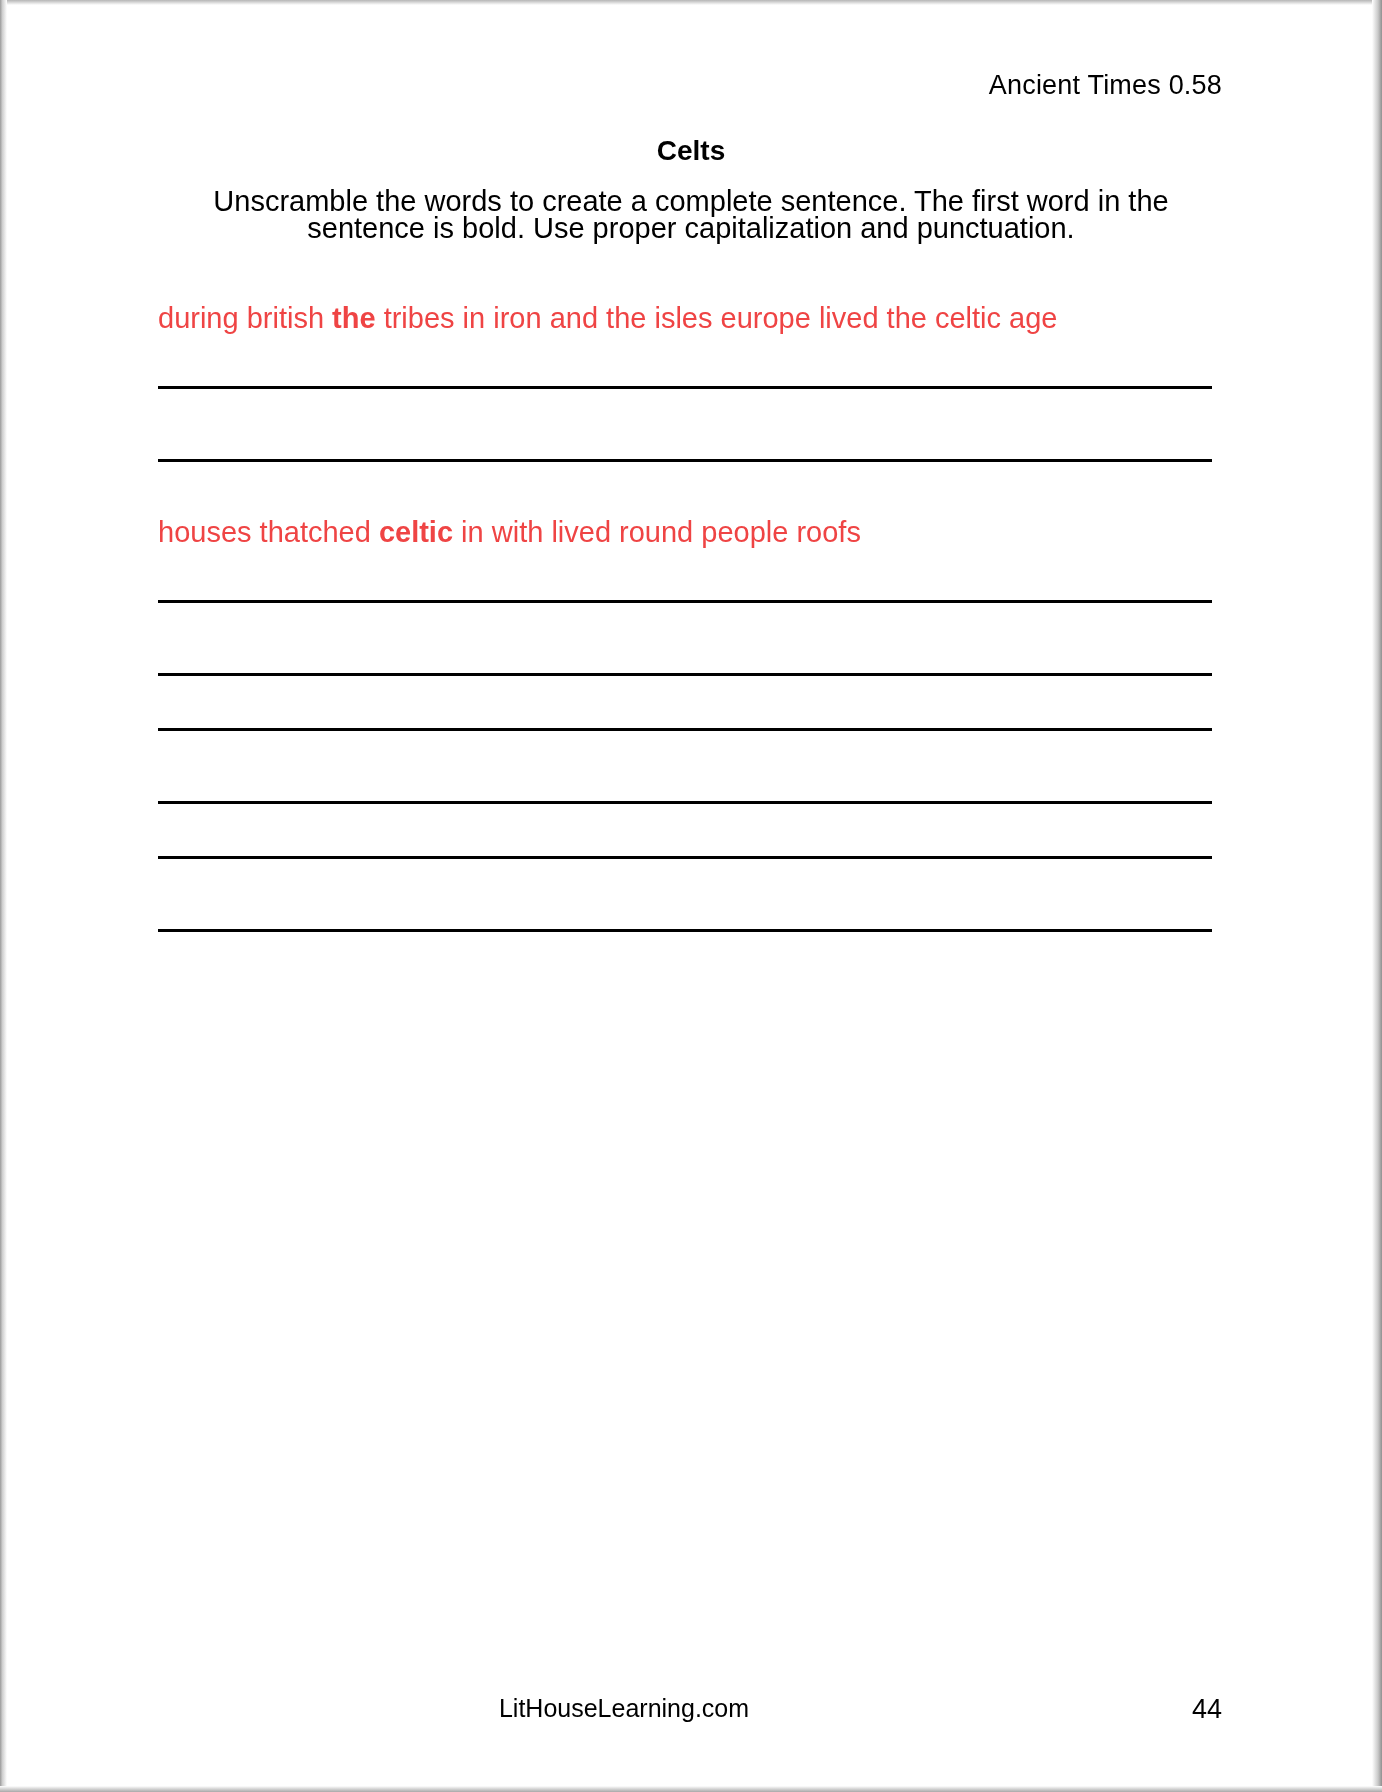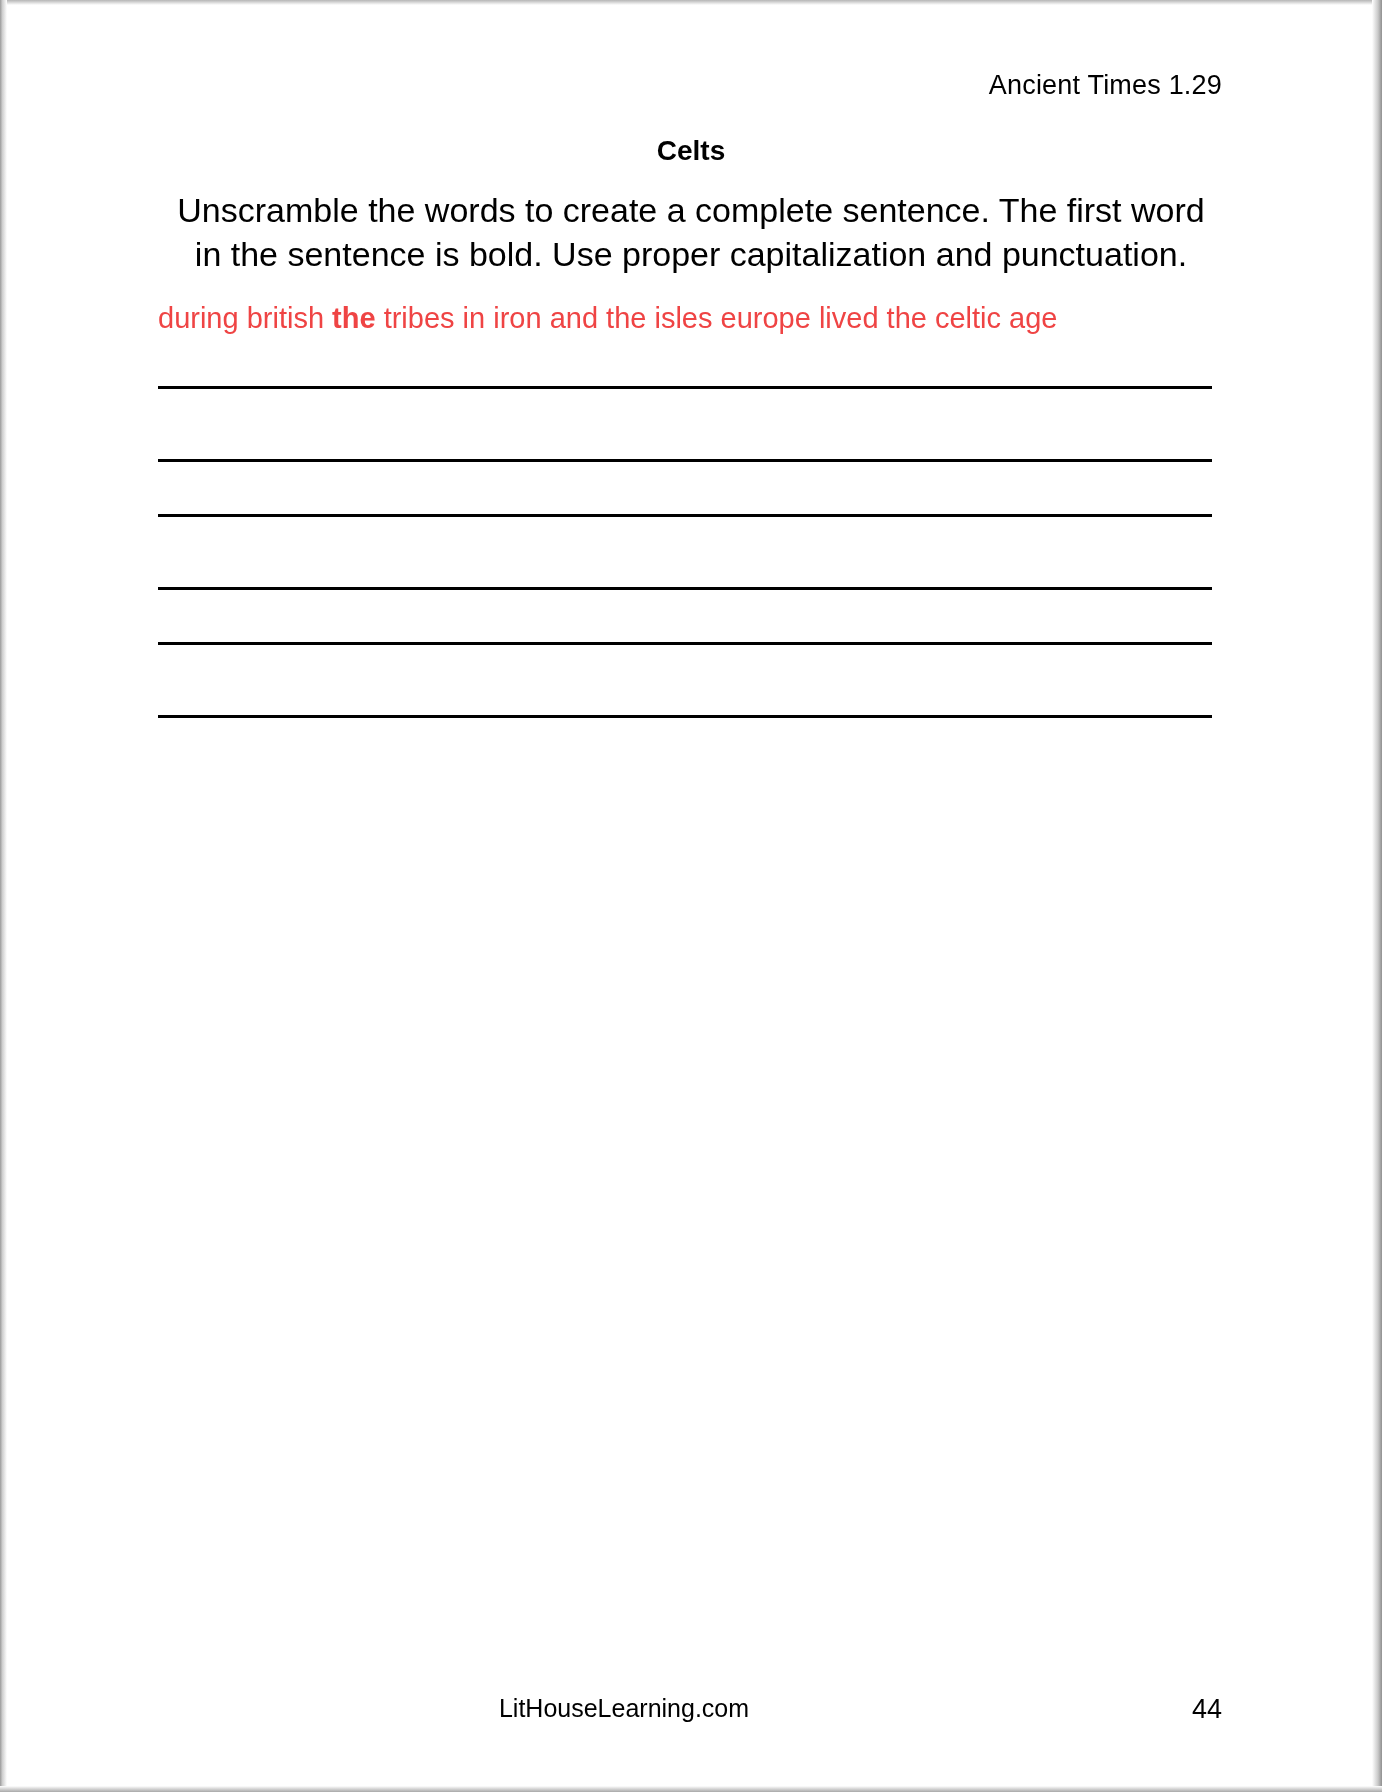"Ancient Times 1.29" div.header { text: 1.29 -> 0.58 }
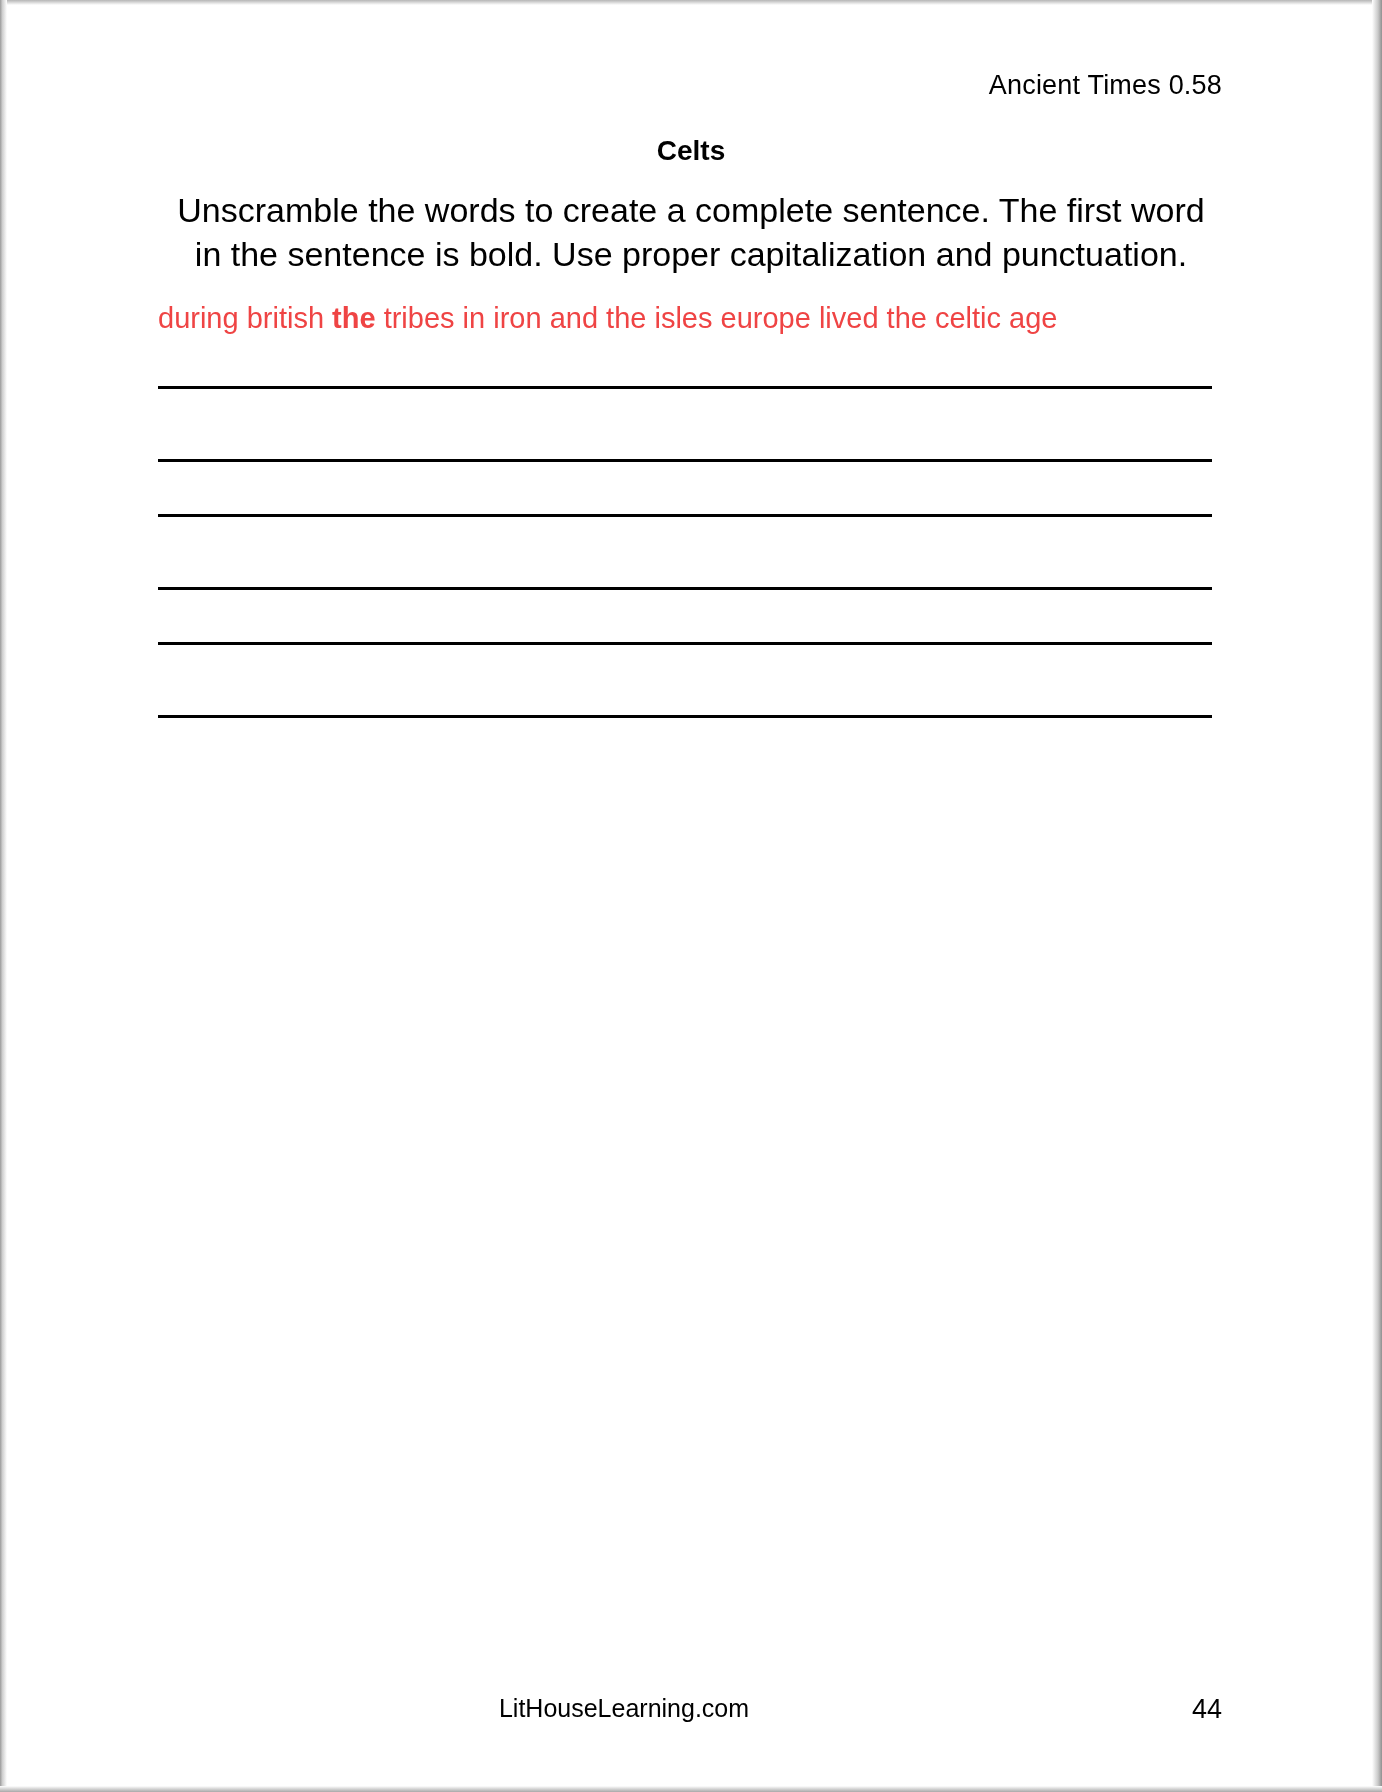"Unscramble the words to create" .instructions { font-size: 34px -> 29px; line-height: 44px -> 27px }
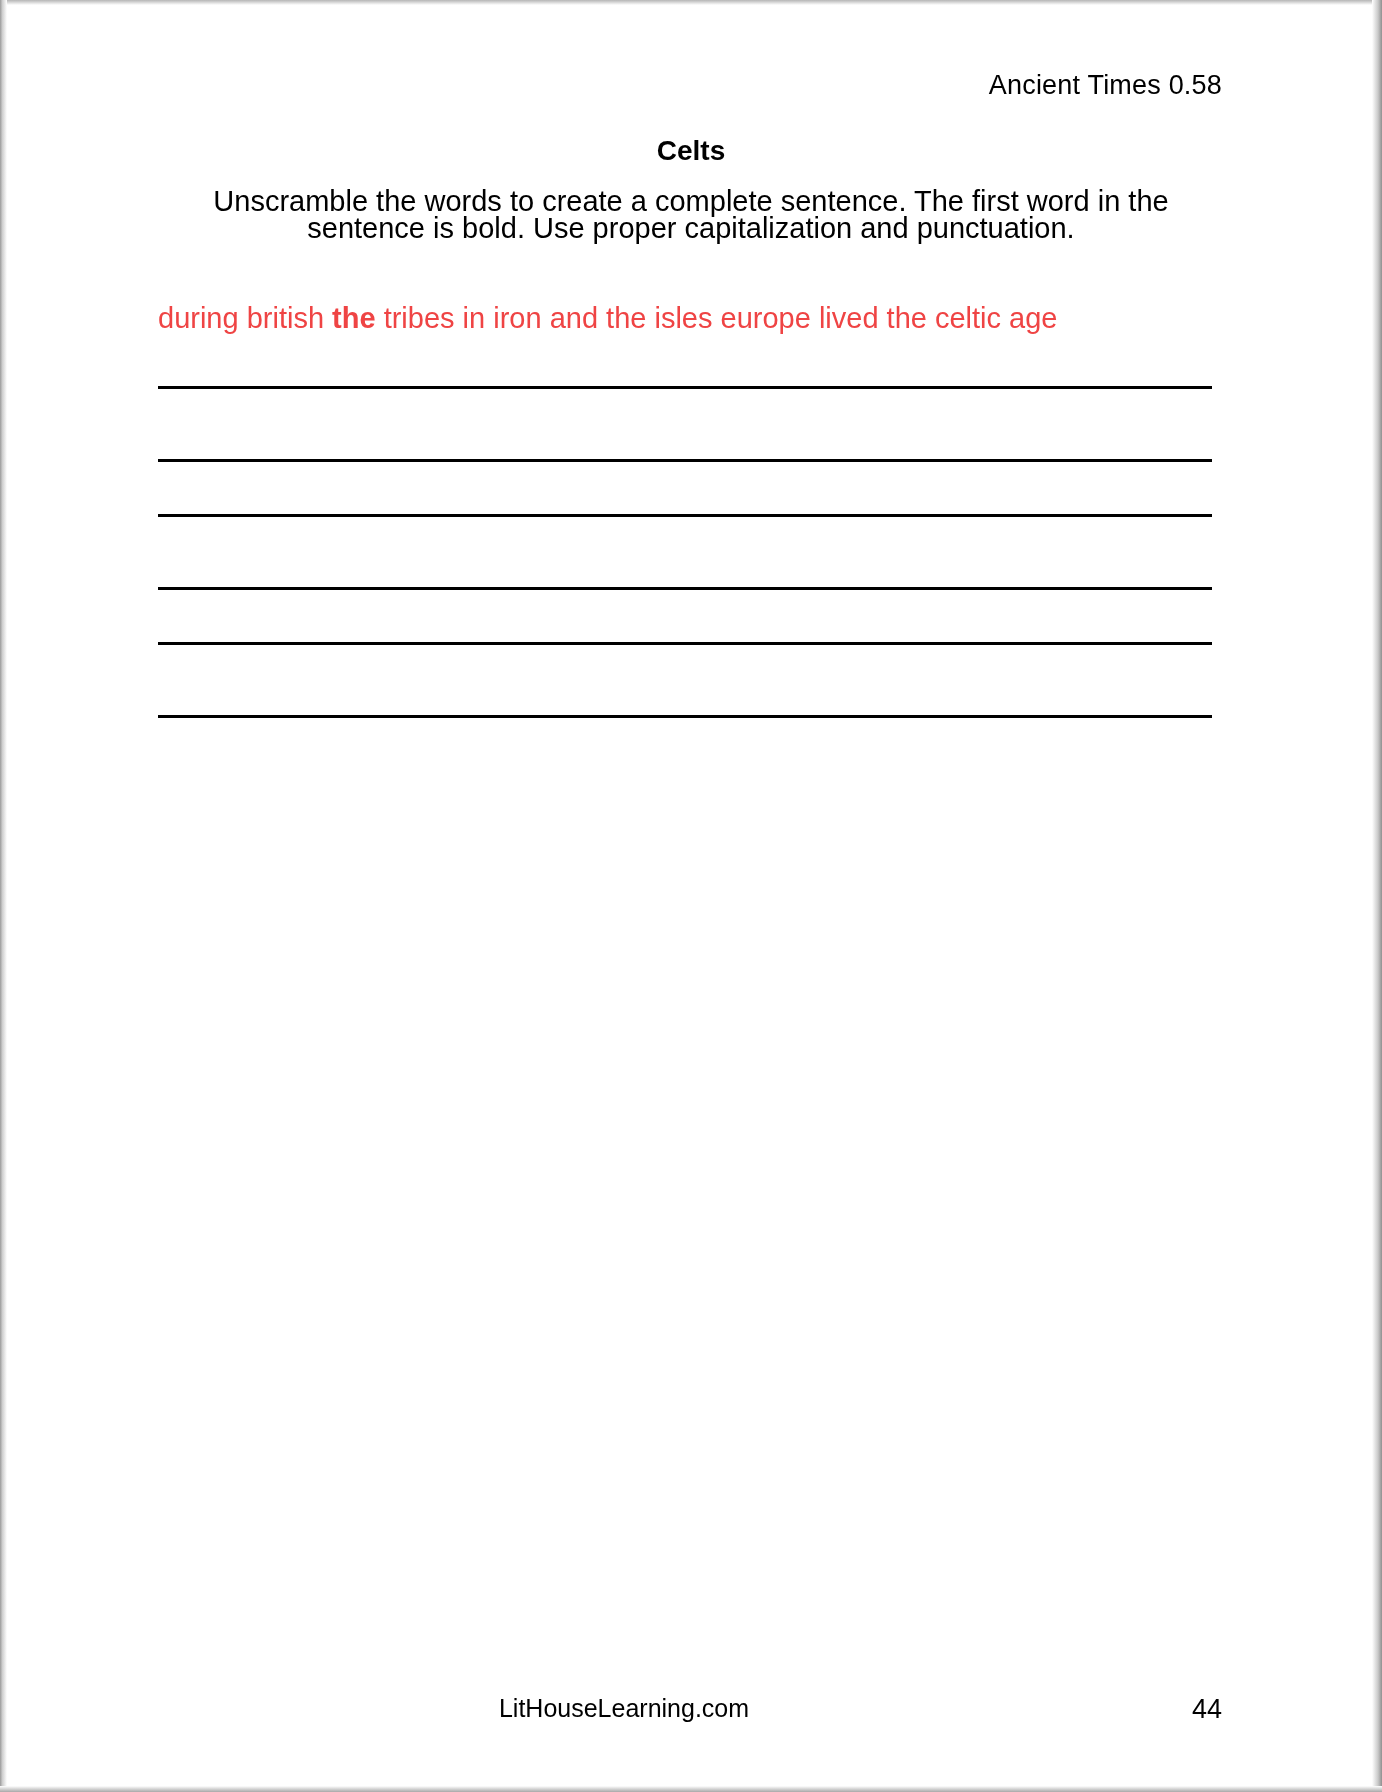"houses thatched celtic in with" div.item { html: none -> <div> <div> <span>houses thatched </span><b>celtic</b><span> in with lived round people roofs</span> </div> <div></div> <div></div> </div> }
